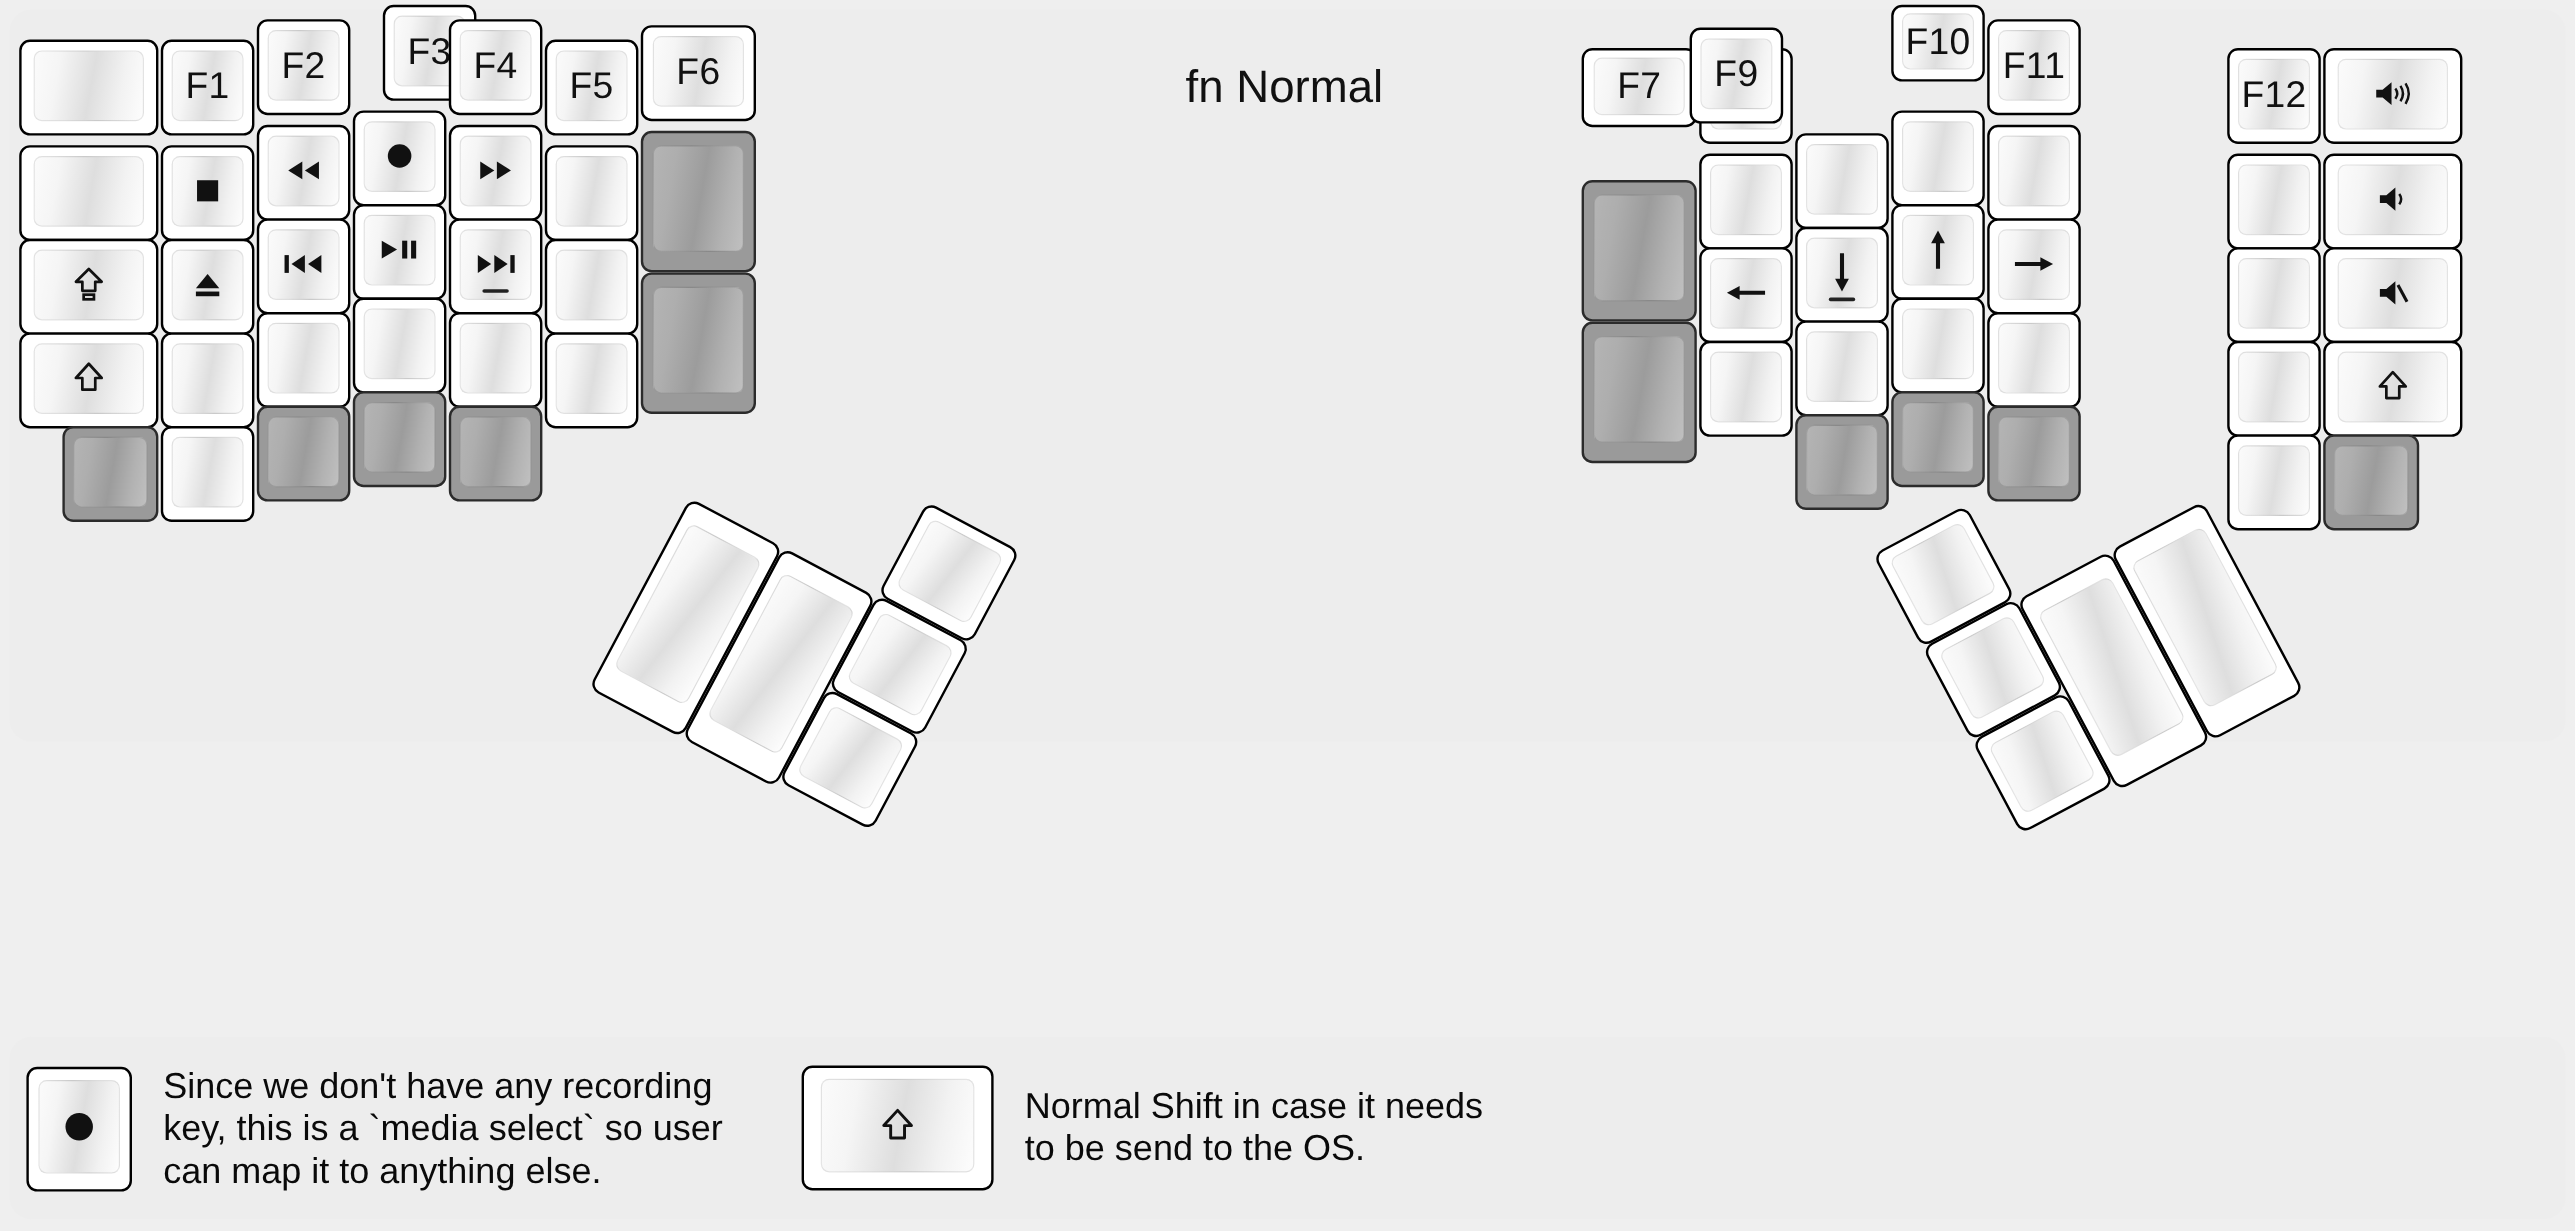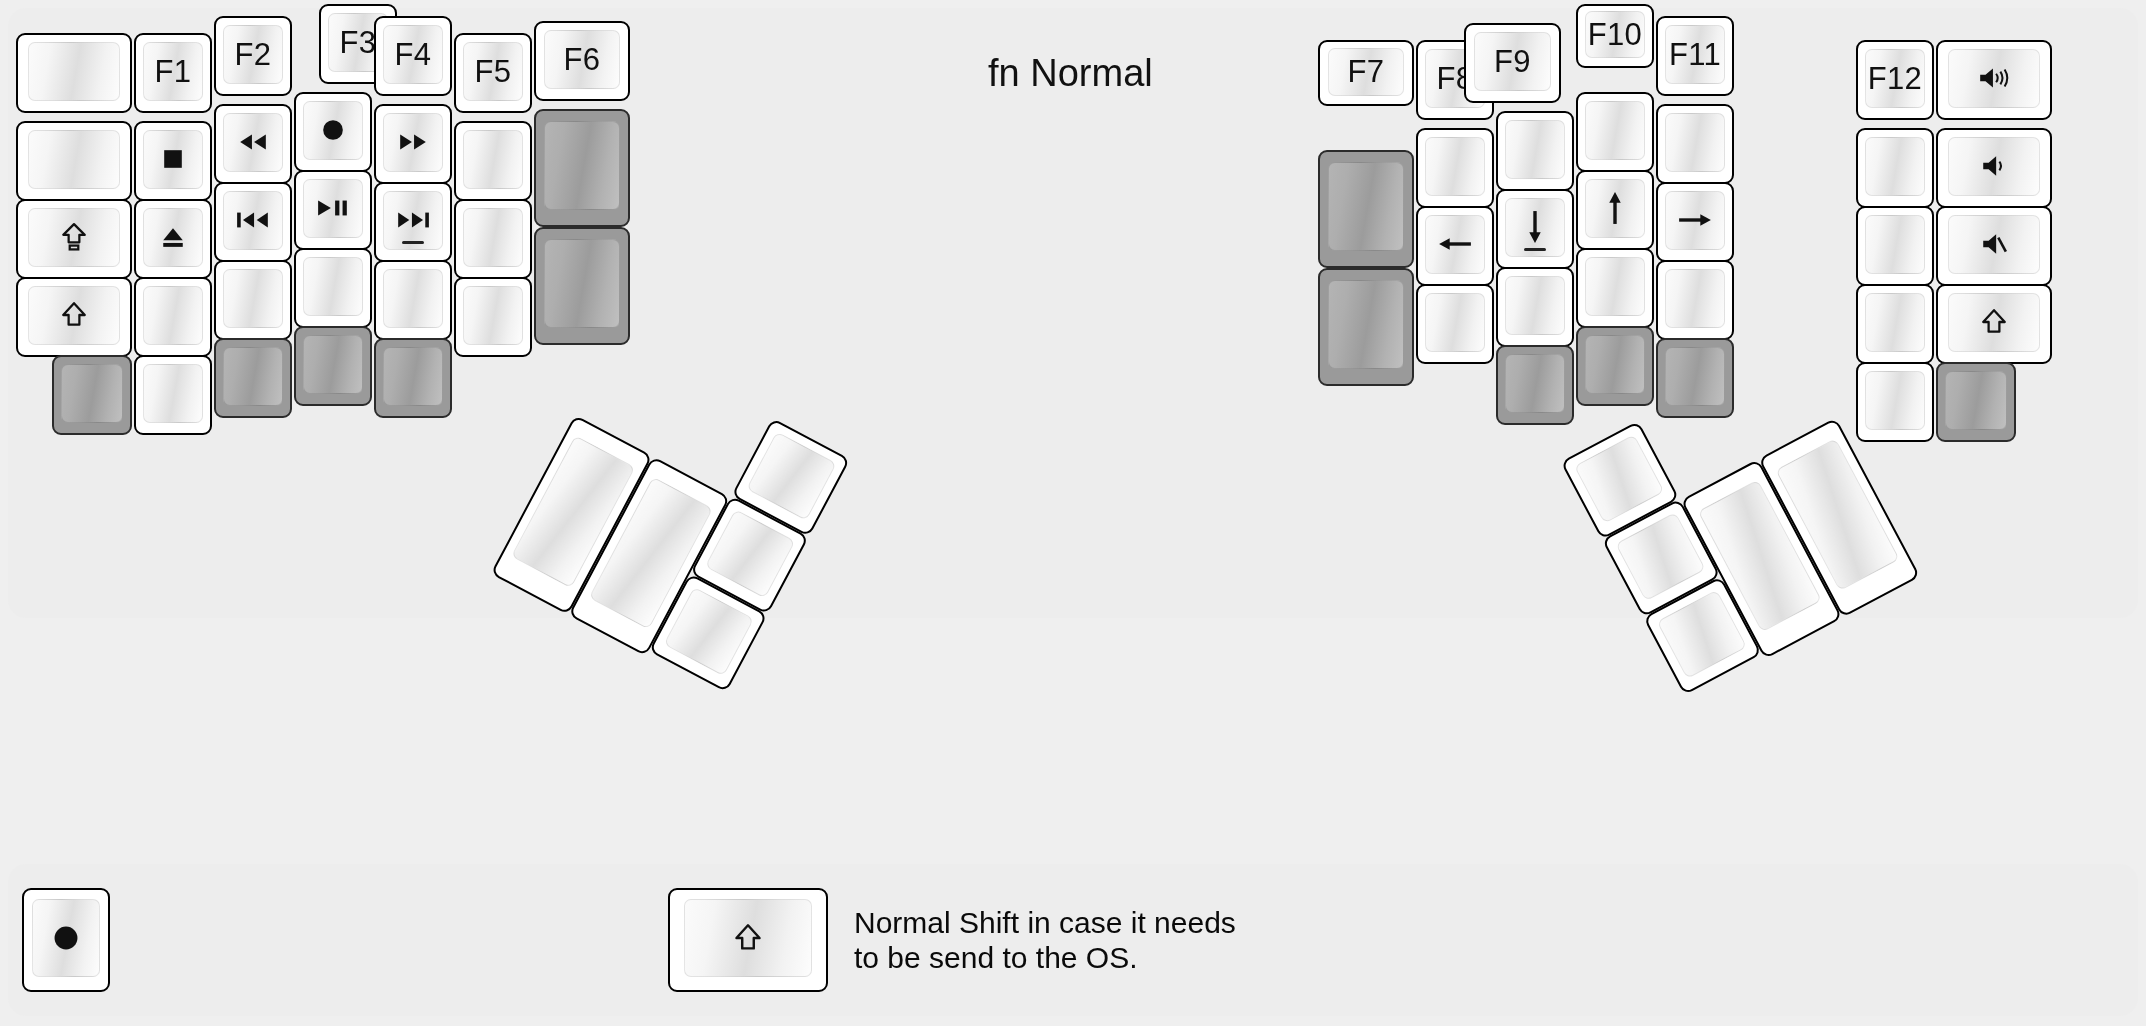"F9" div.key { left: 1464px -> 1408px; width: 97px -> 78px }
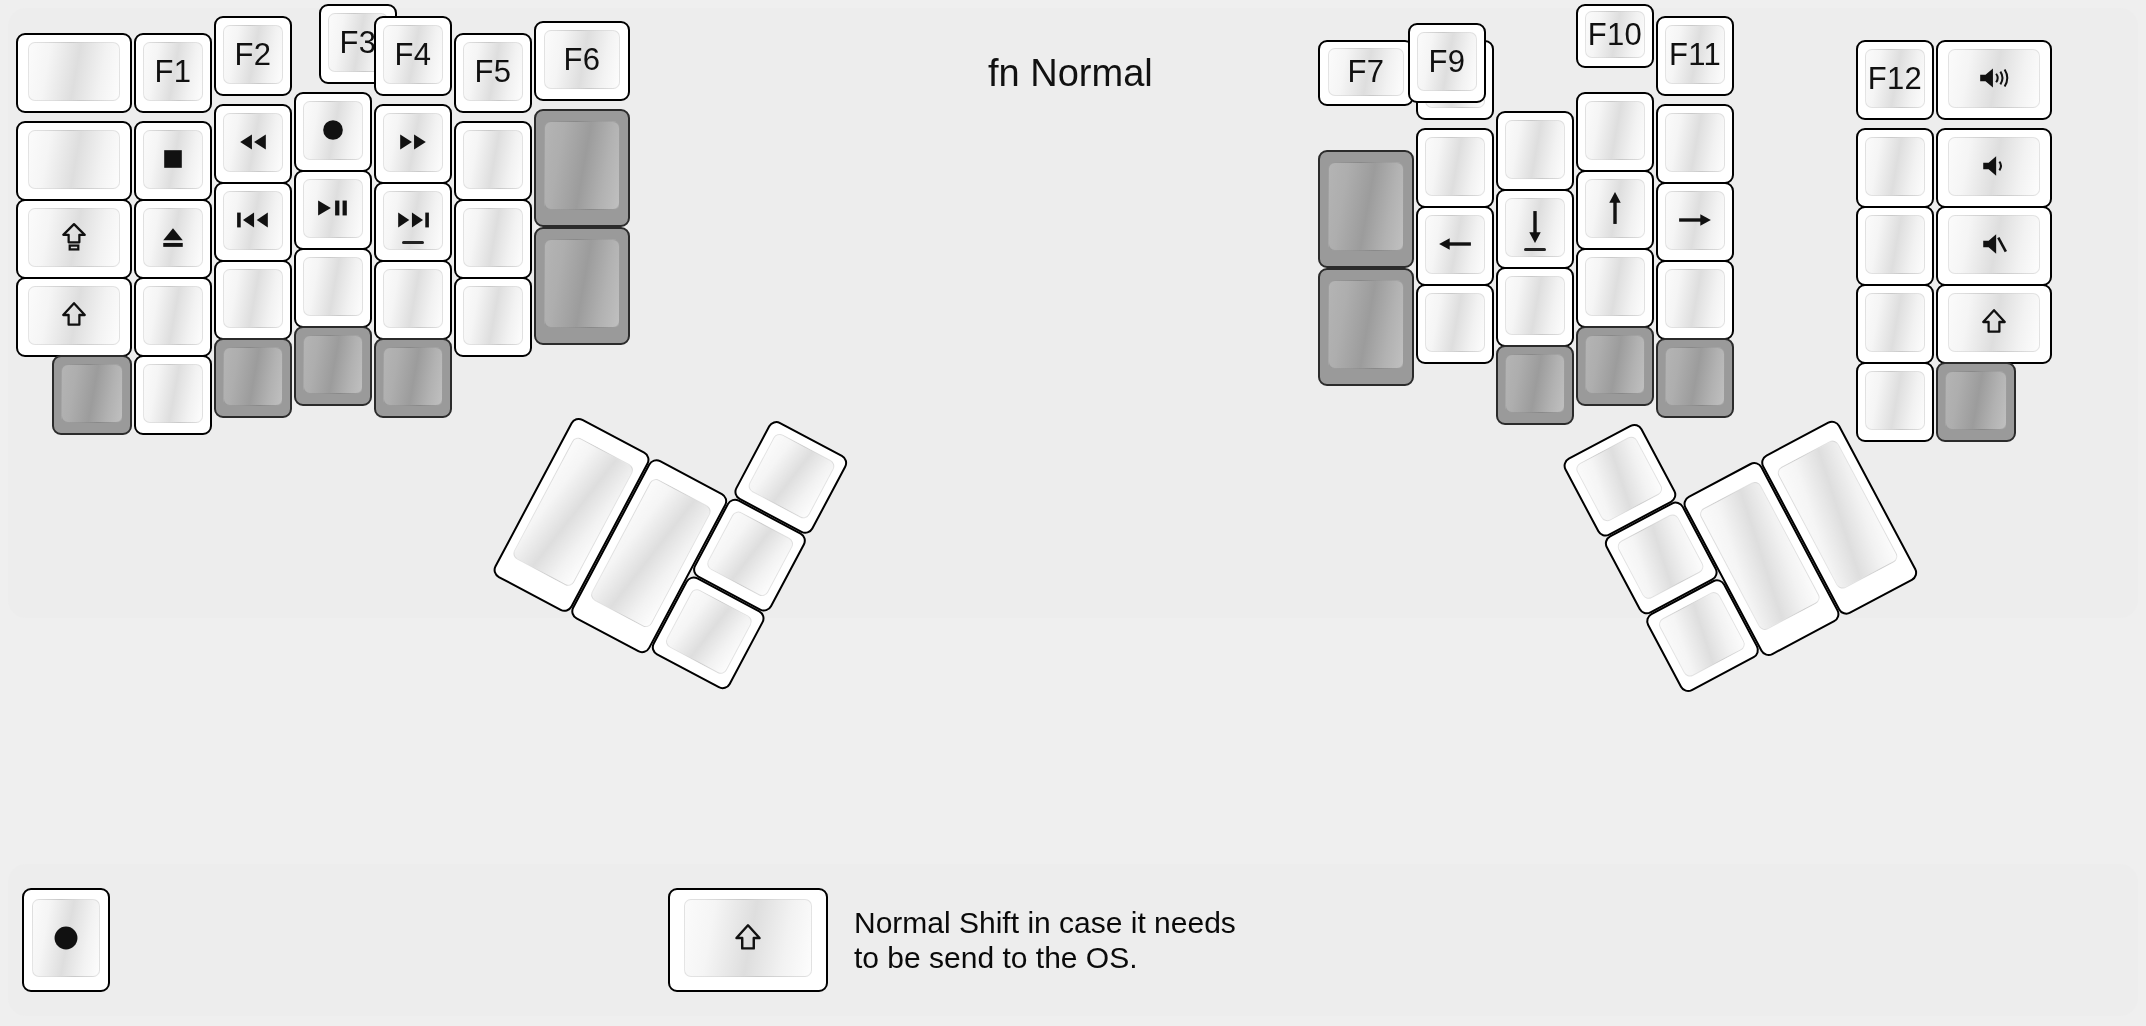"Since we don't have any" div.leg-text { html: none -> <div>Since we don't have any recording key, this is a `media select` so user can map it to anything else.</div> }
